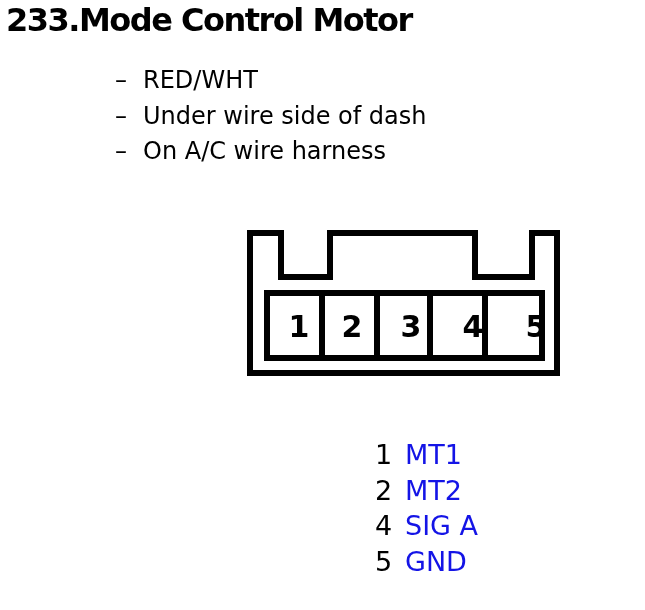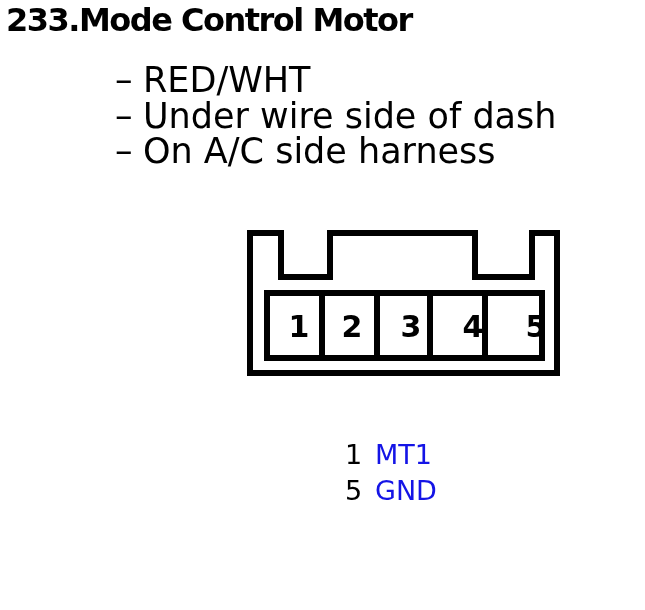"– RED/WHT" .notes { font-size: 35px -> 24px }
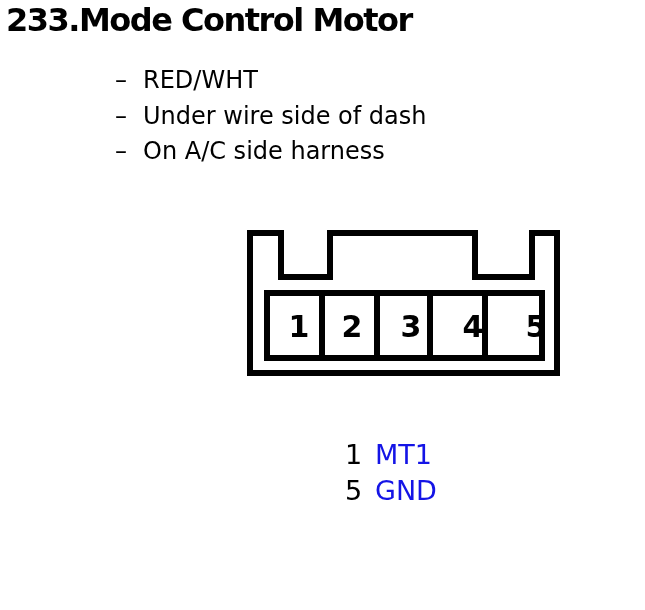"On A/C side harness" span { text: side -> wire }
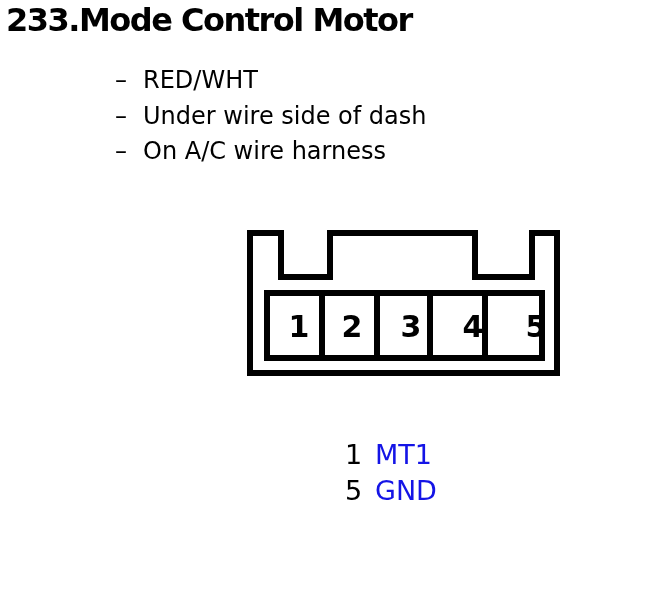"1 MT1" .pin-row { margin-left: none -> 30px }
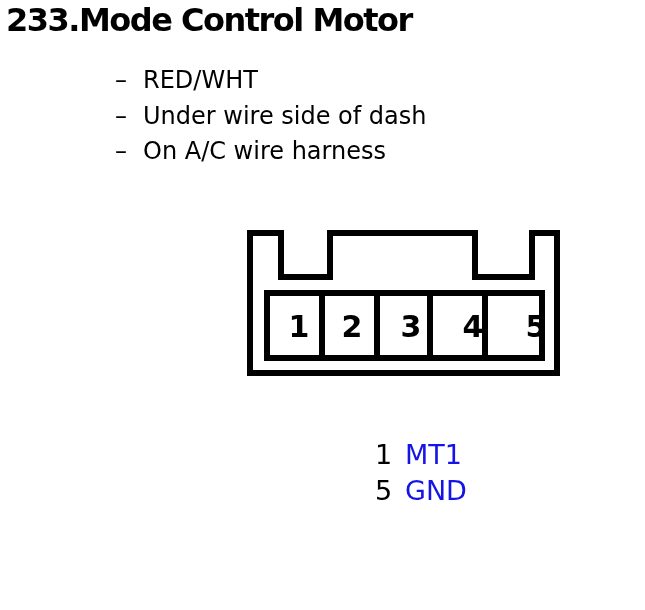"2 MT2" div.pin-row { html: none -> <div> <span>2</span><span>MT2</span> </div> }
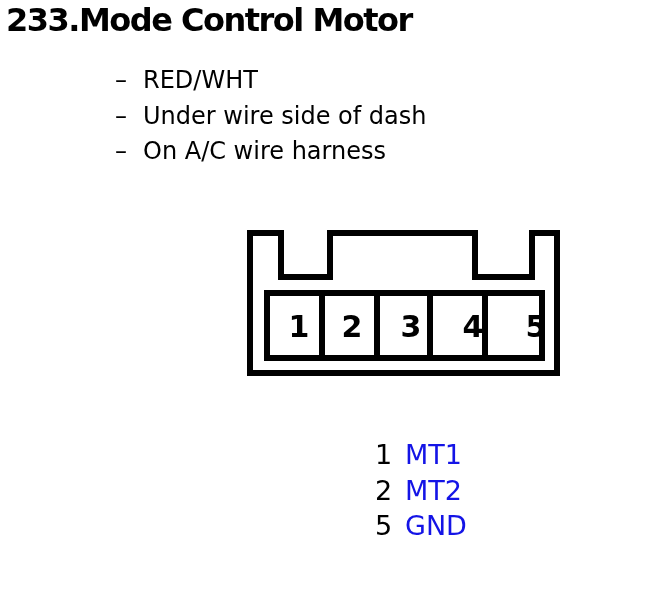"4 SIG A" div.pin-row { html: none -> <div> <span>4</span><span>SIG A</span> </div> }
